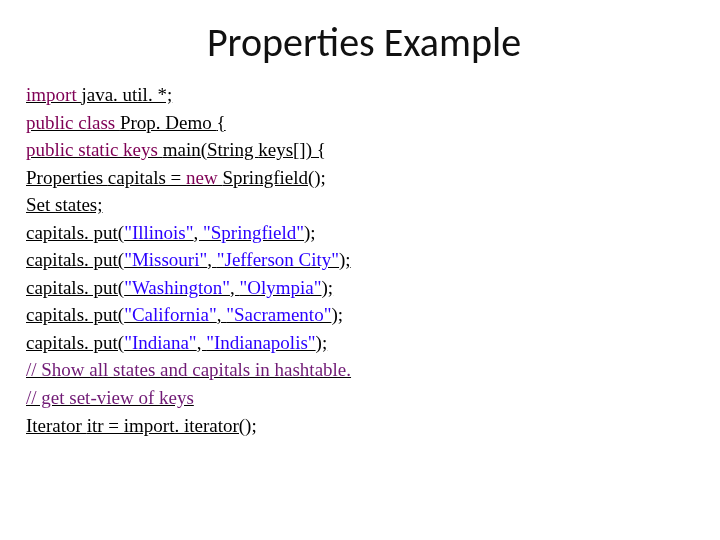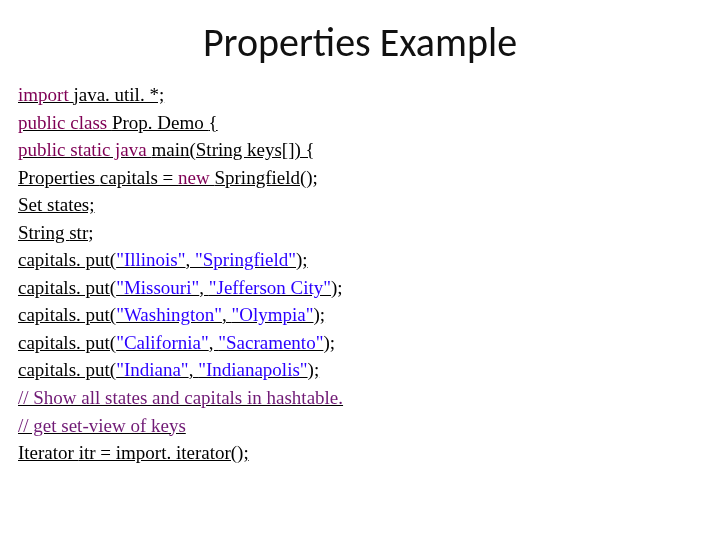"Properties Example" .slide { padding: 10px 18px 0 18px -> 10px 18px 0 26px }
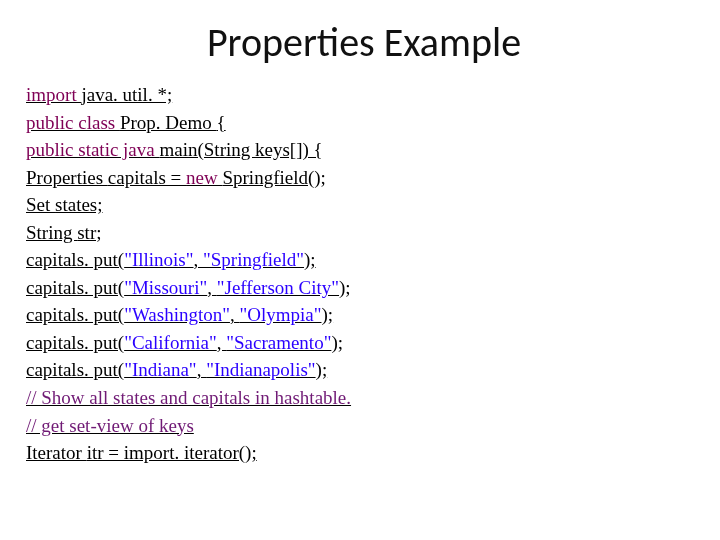"public static java" span.kw { text: java -> keys }
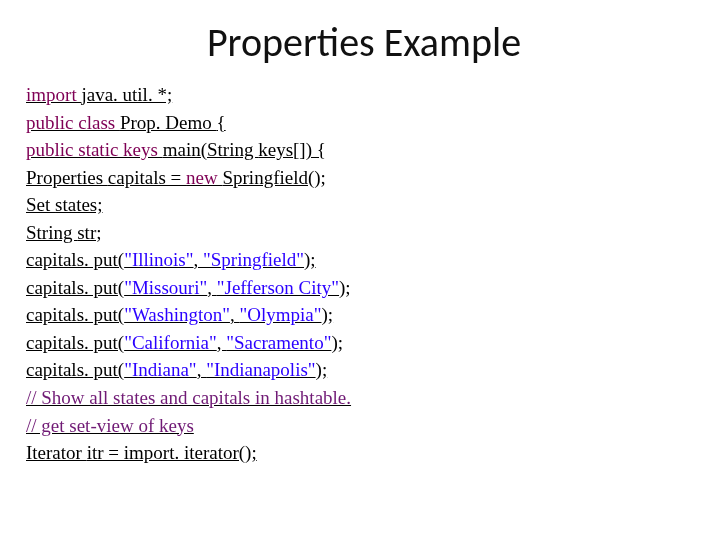"String str;" div.ln { html: <div><span>String </span><span>str;</span></div> -> none }
